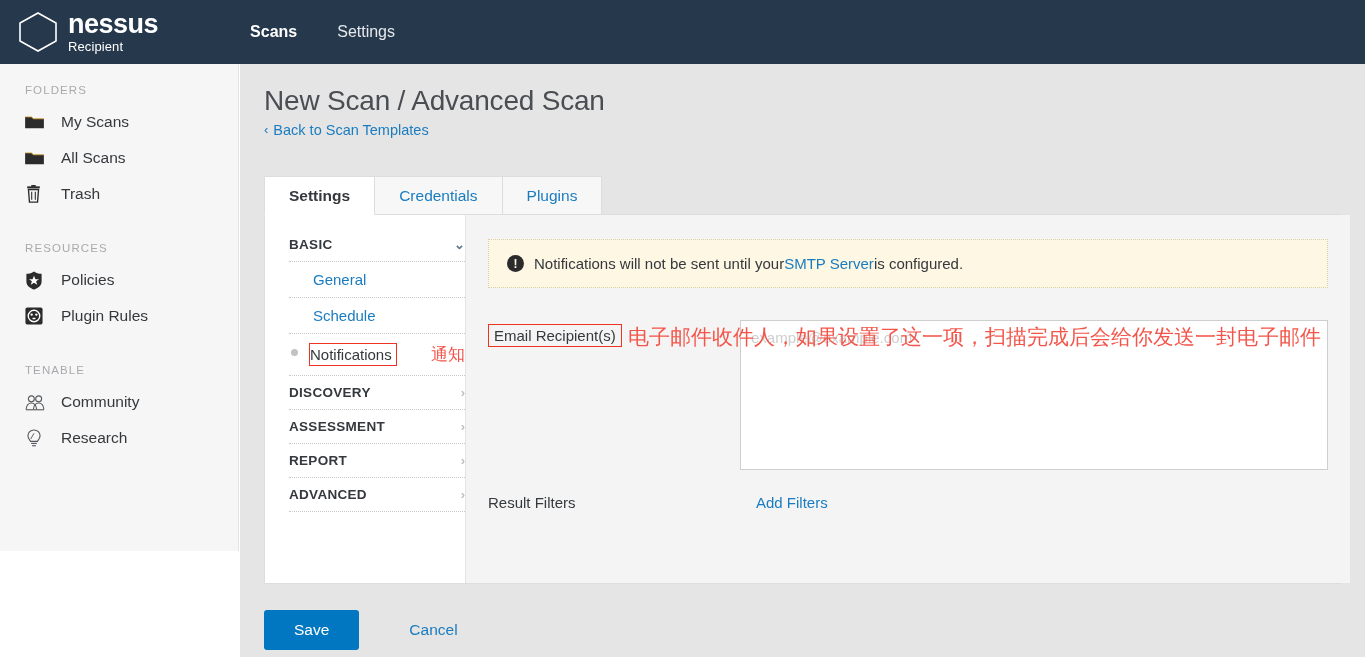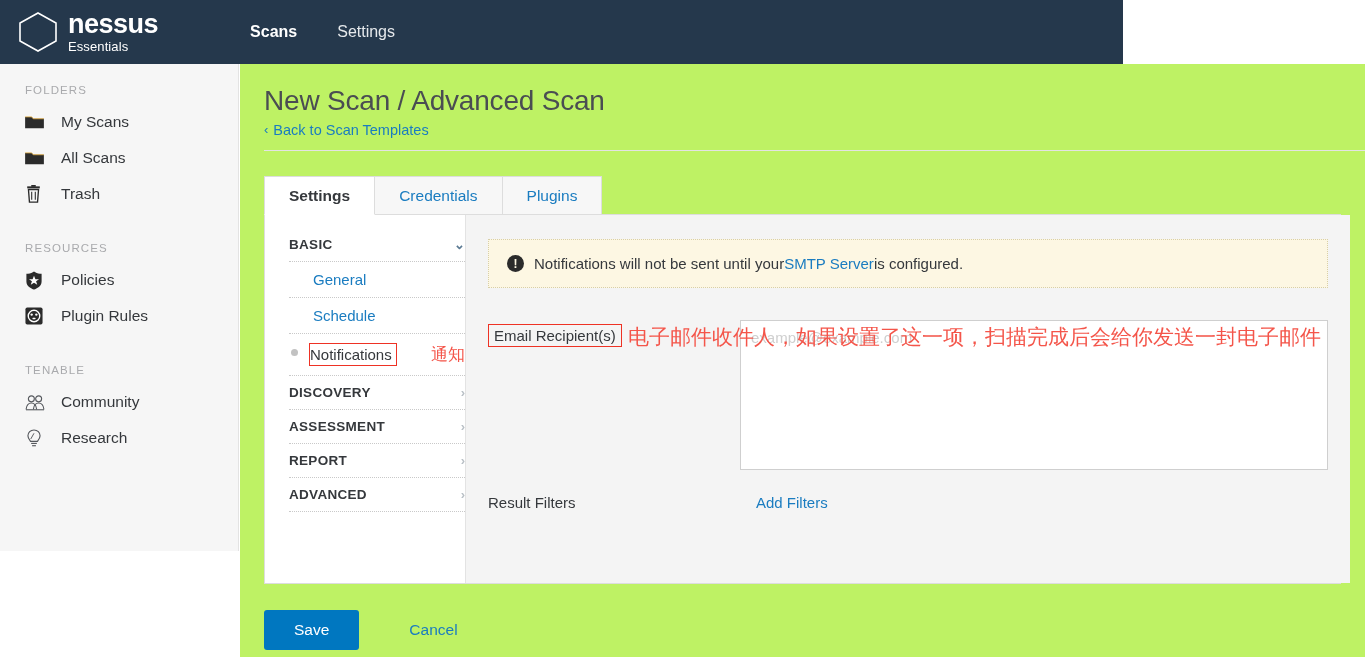"nessus" .topbar { width: 1123px -> 1365px }
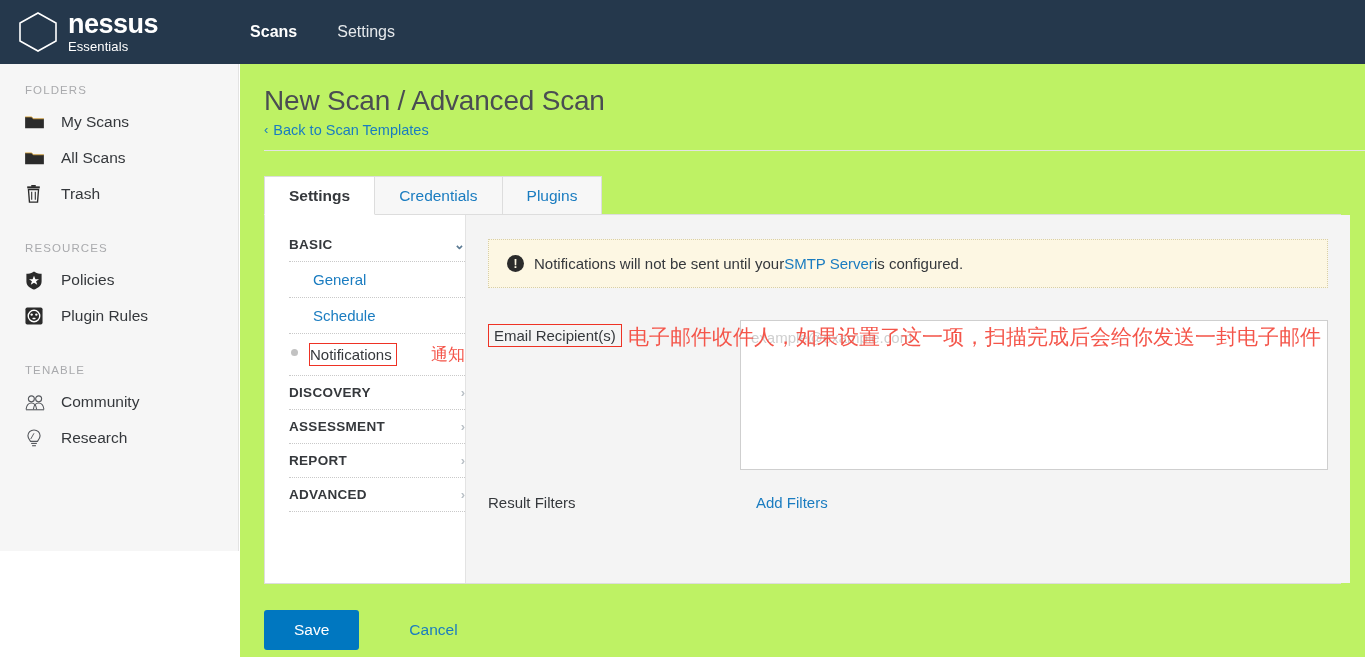"Essentials" span.brand-sub { text: Essentials -> Recipient }
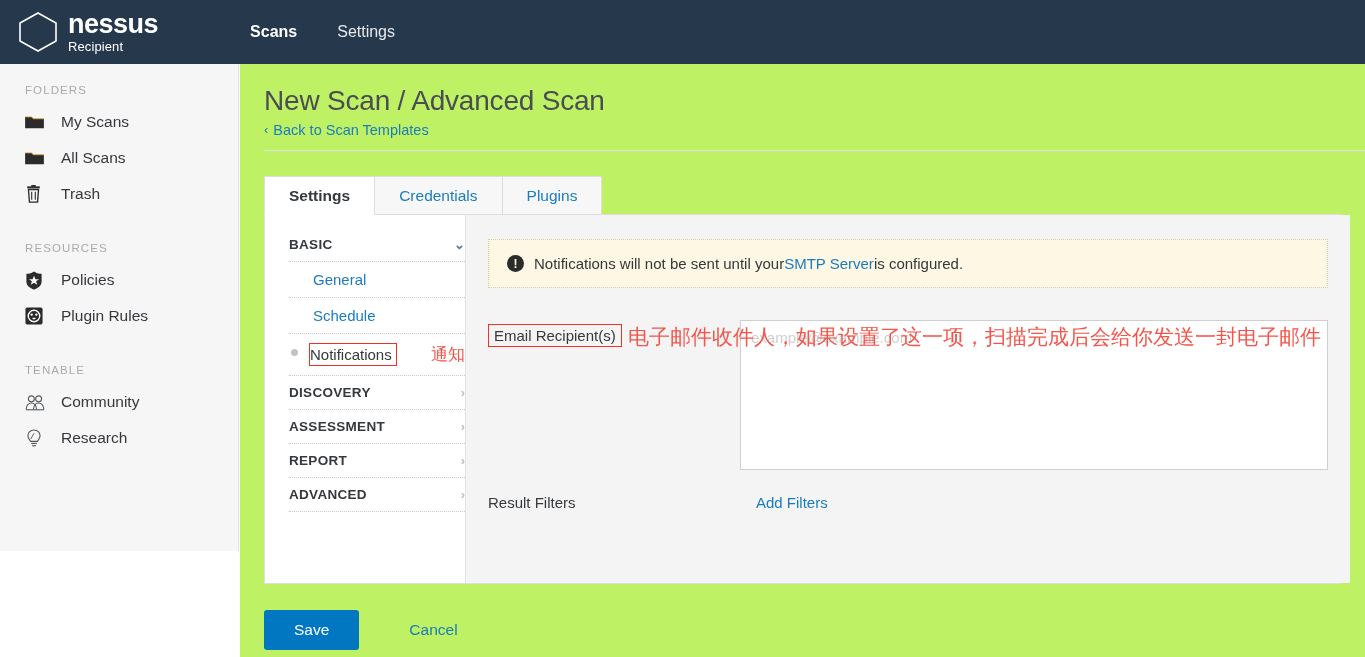"New Scan / Advanced Scan" .main { background: #bef264 -> #e5e5e5 }
